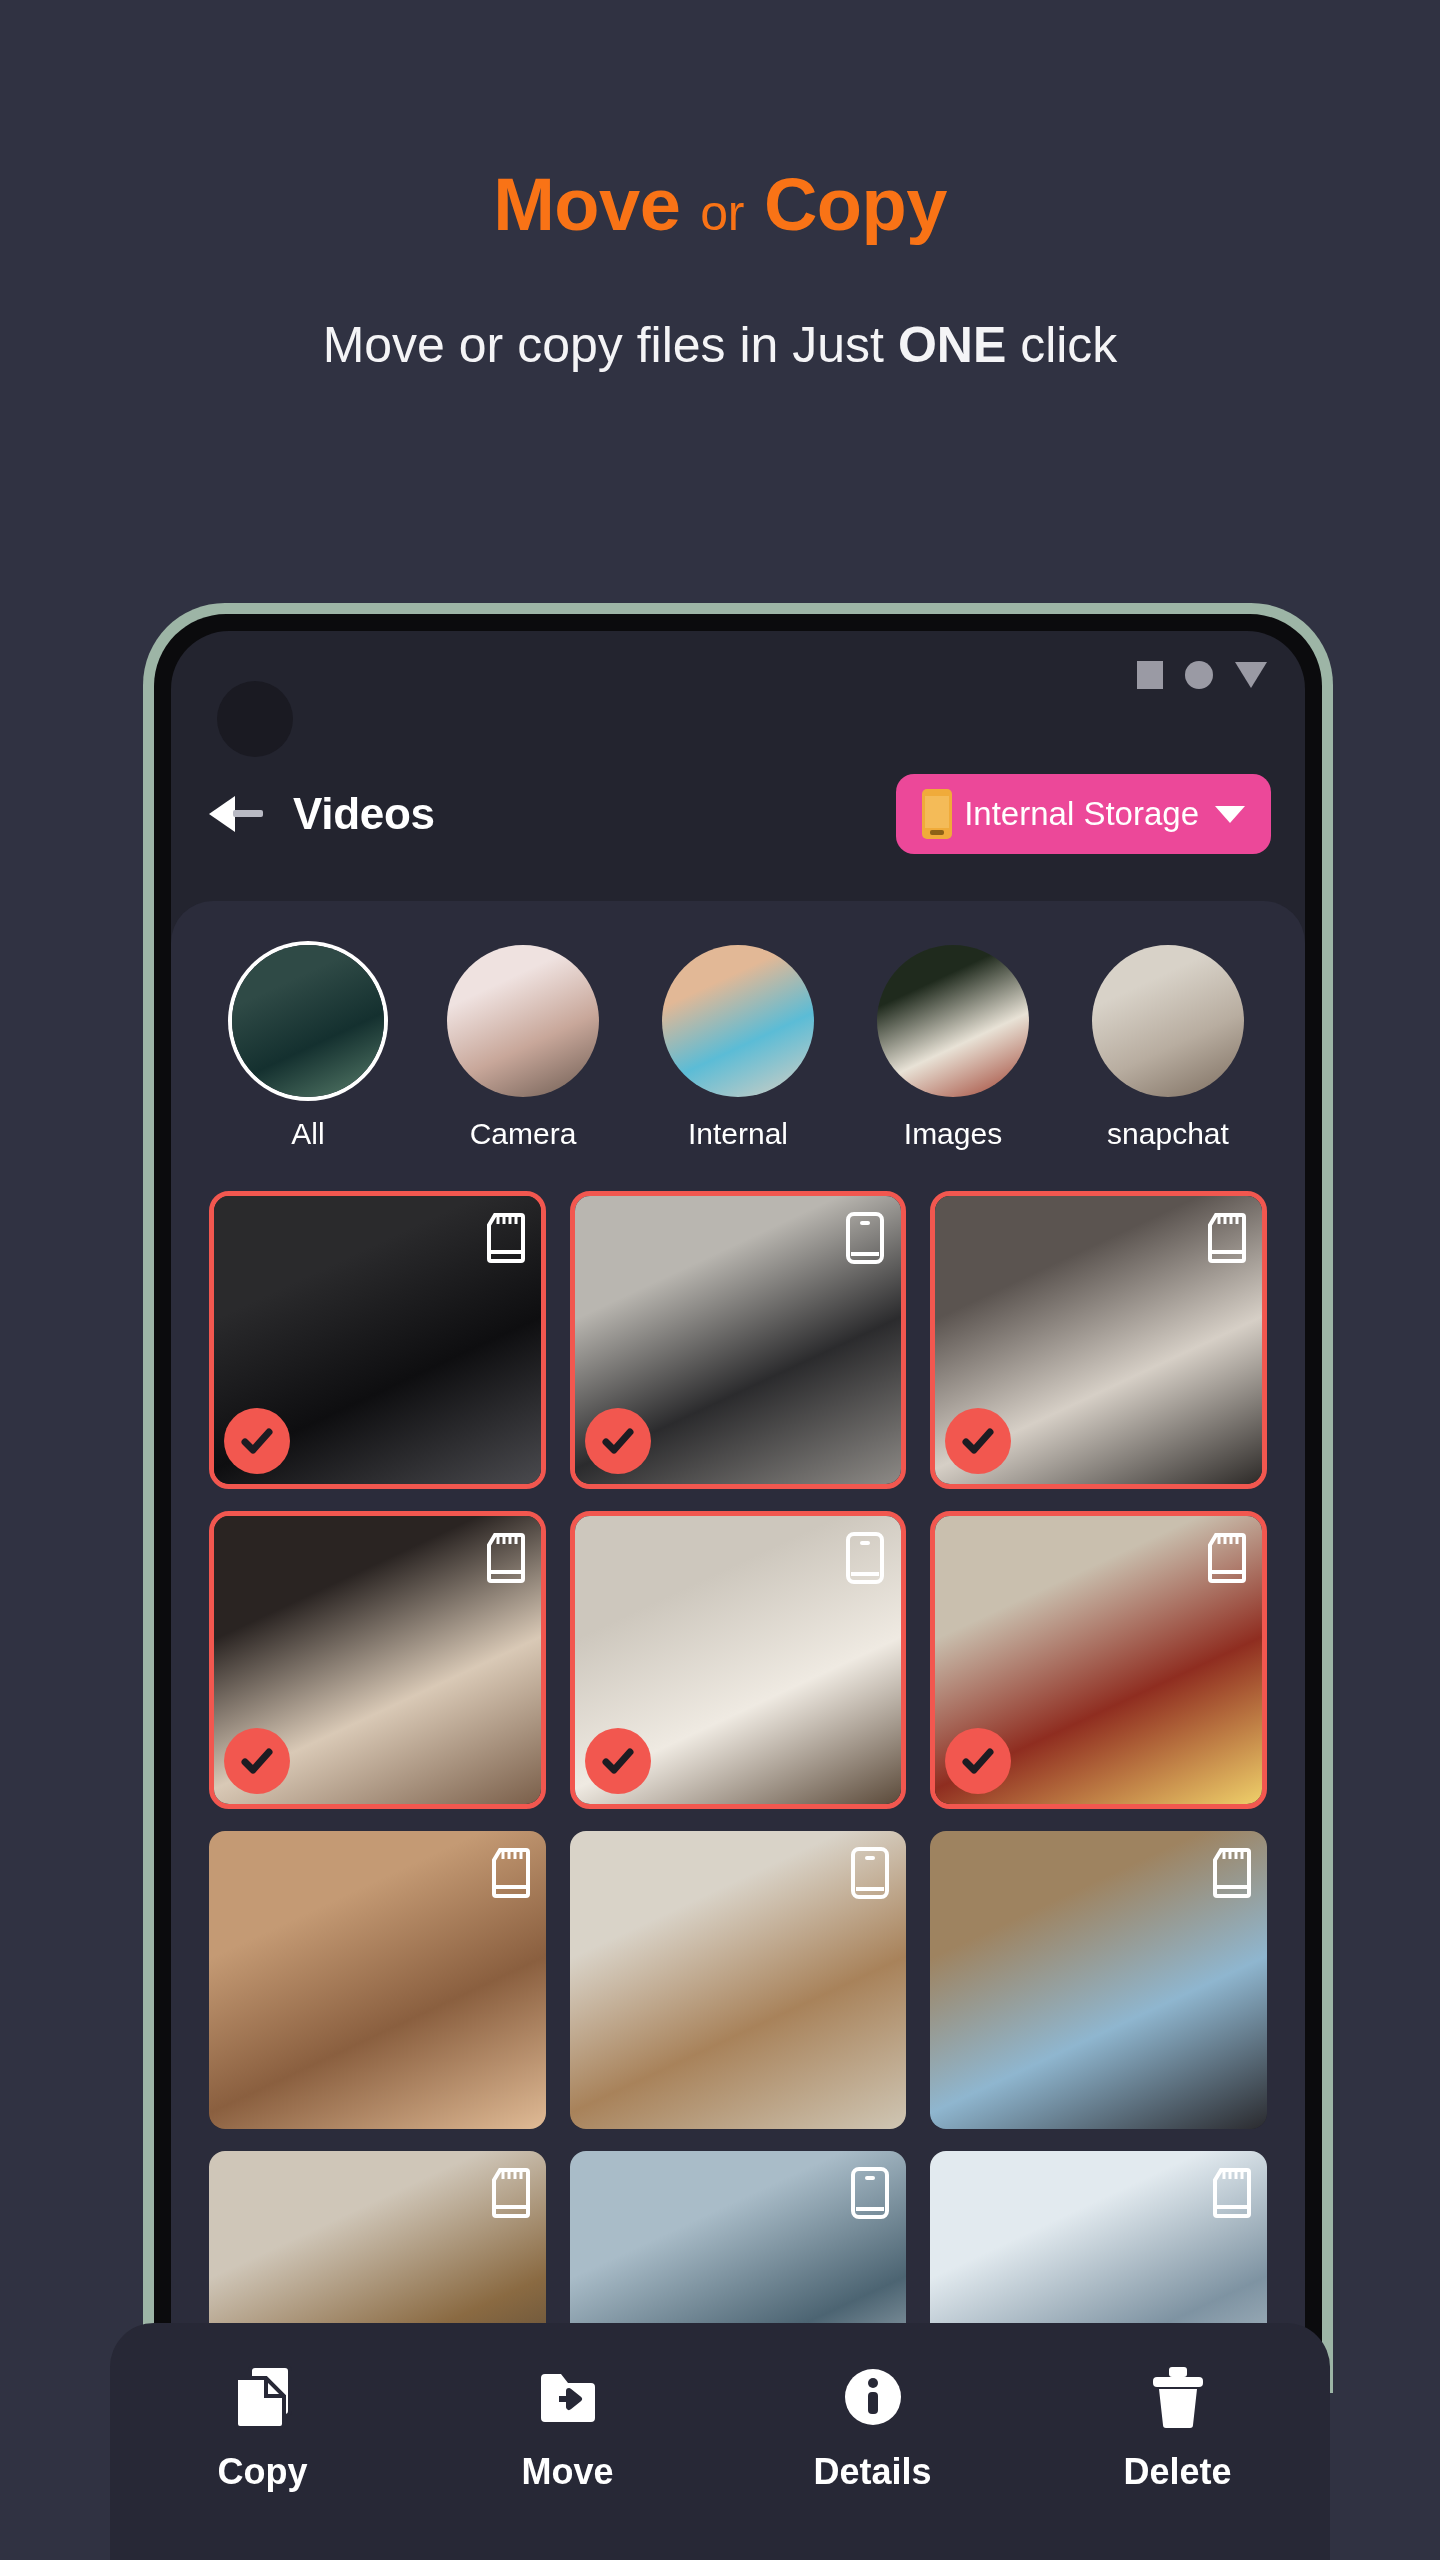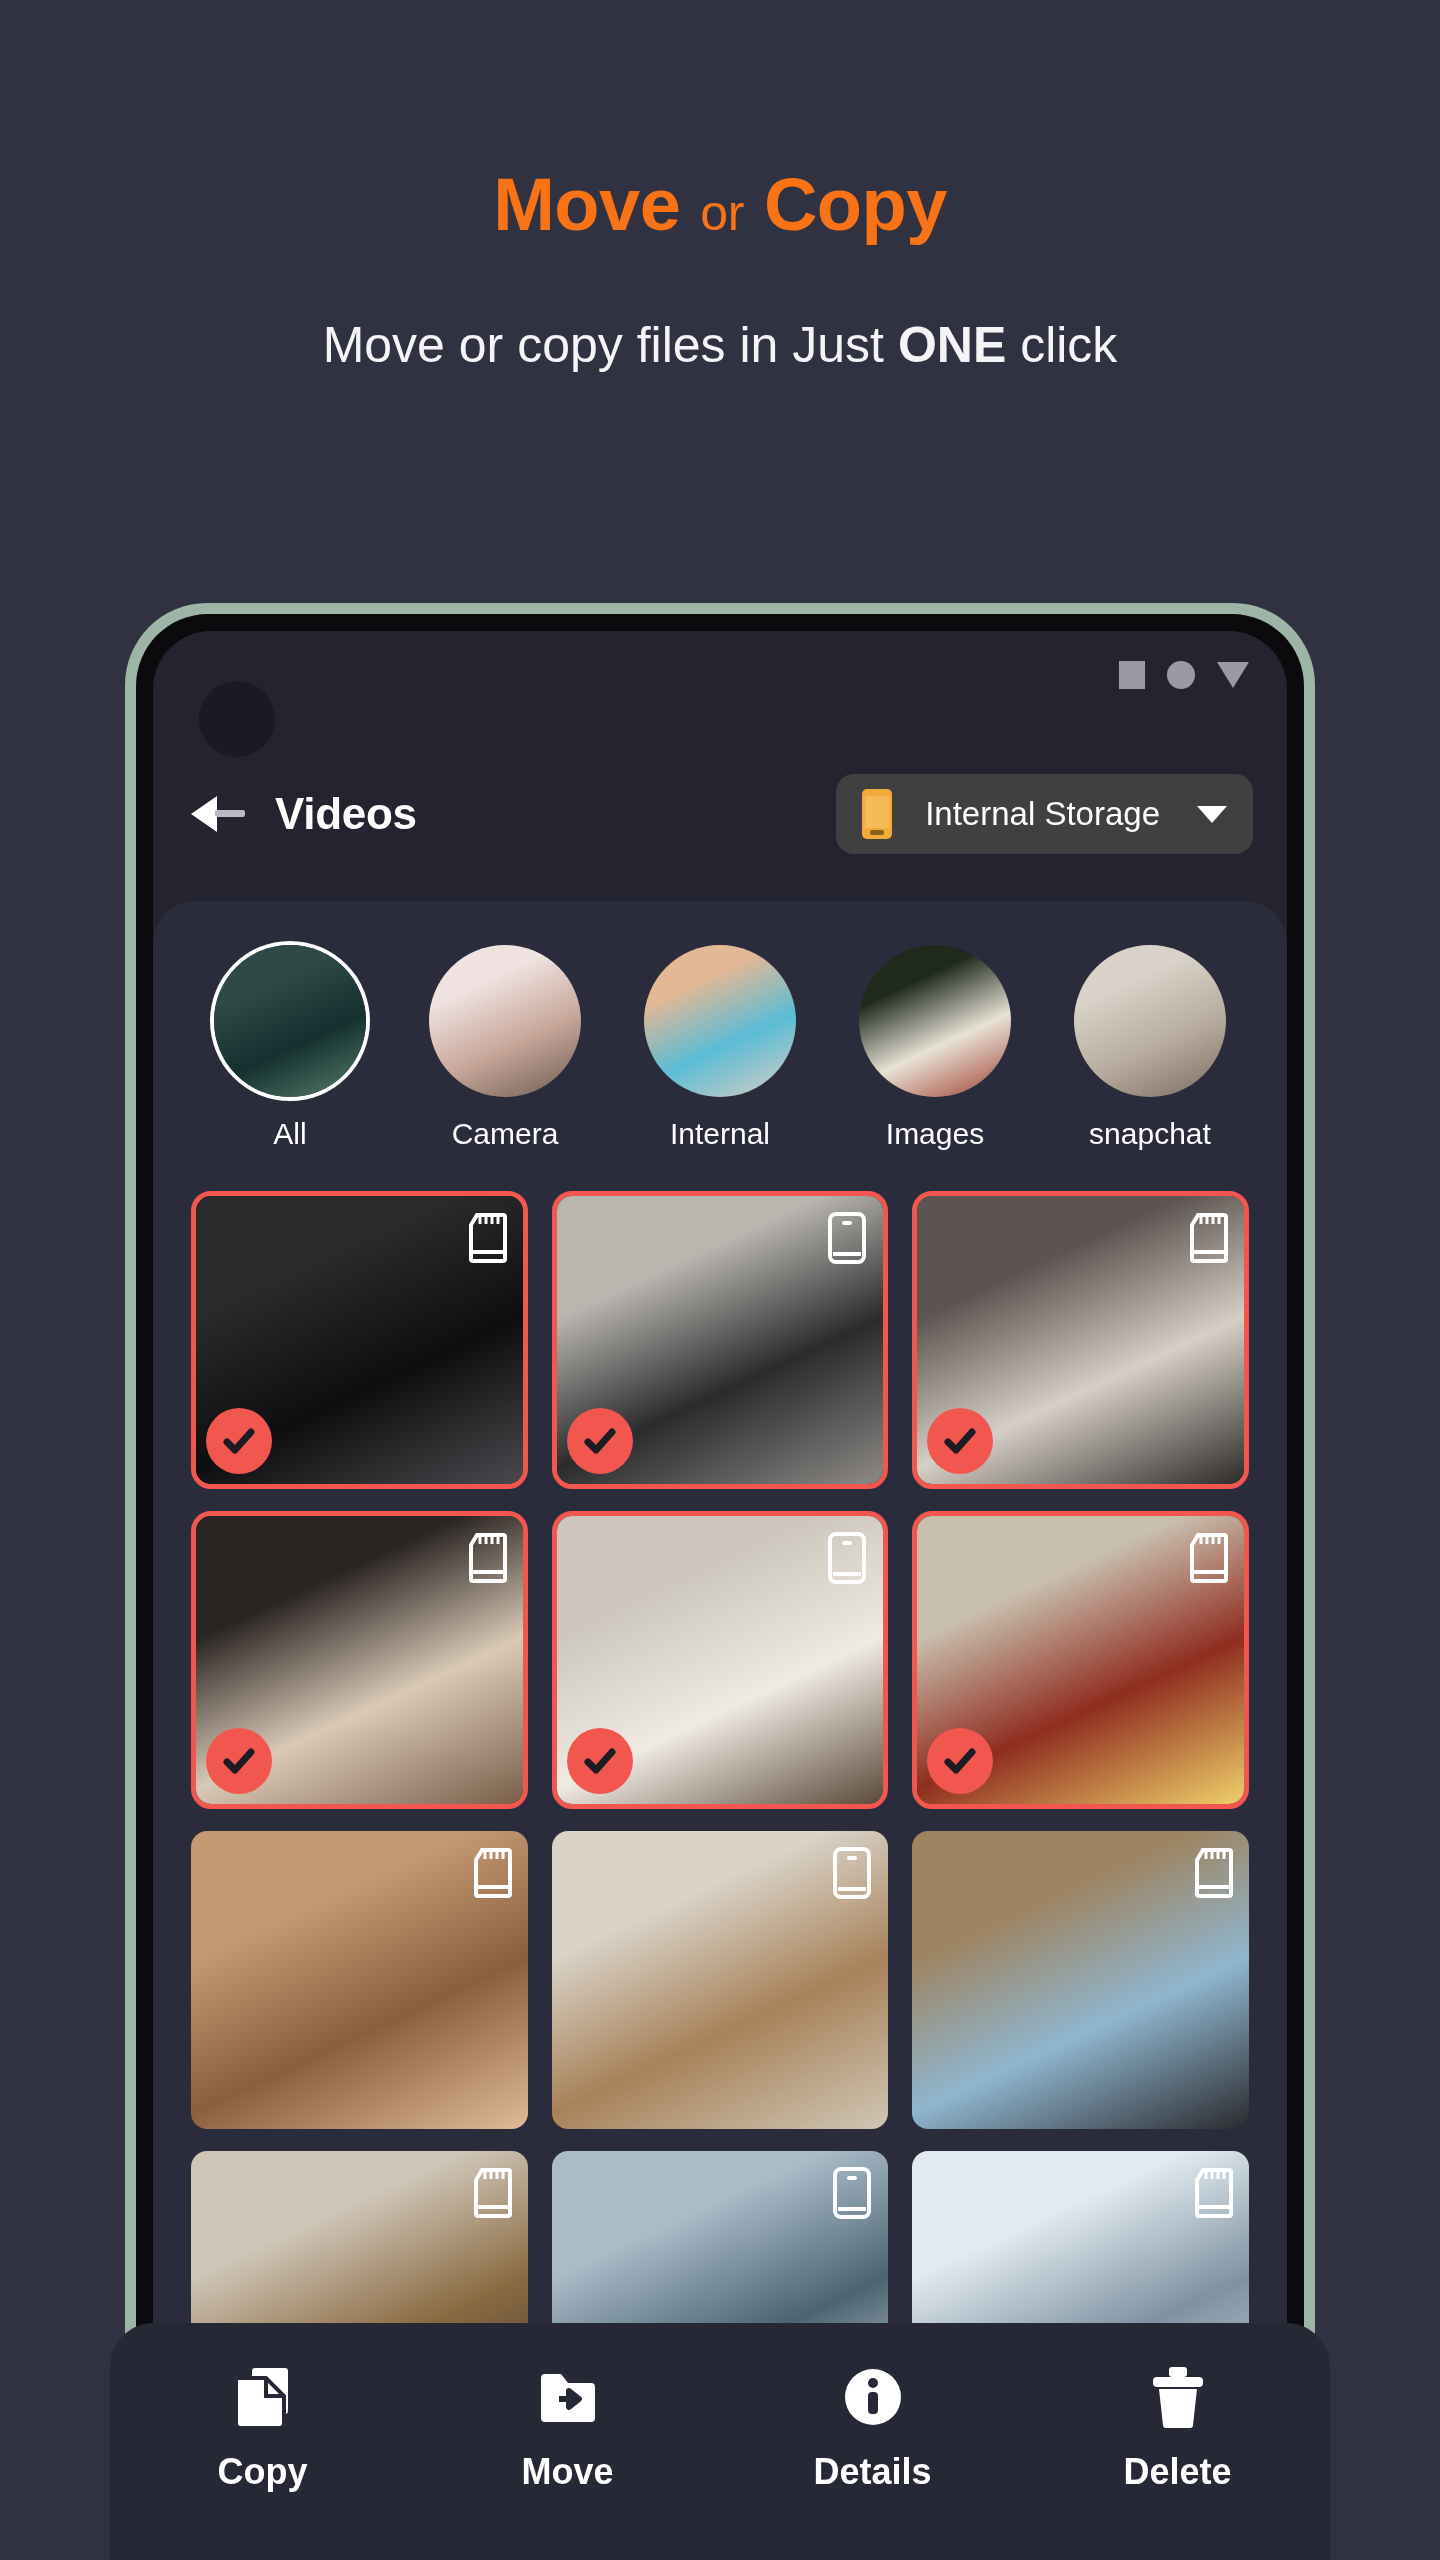"Videos" .phone-frame { left: 125px -> 143px }
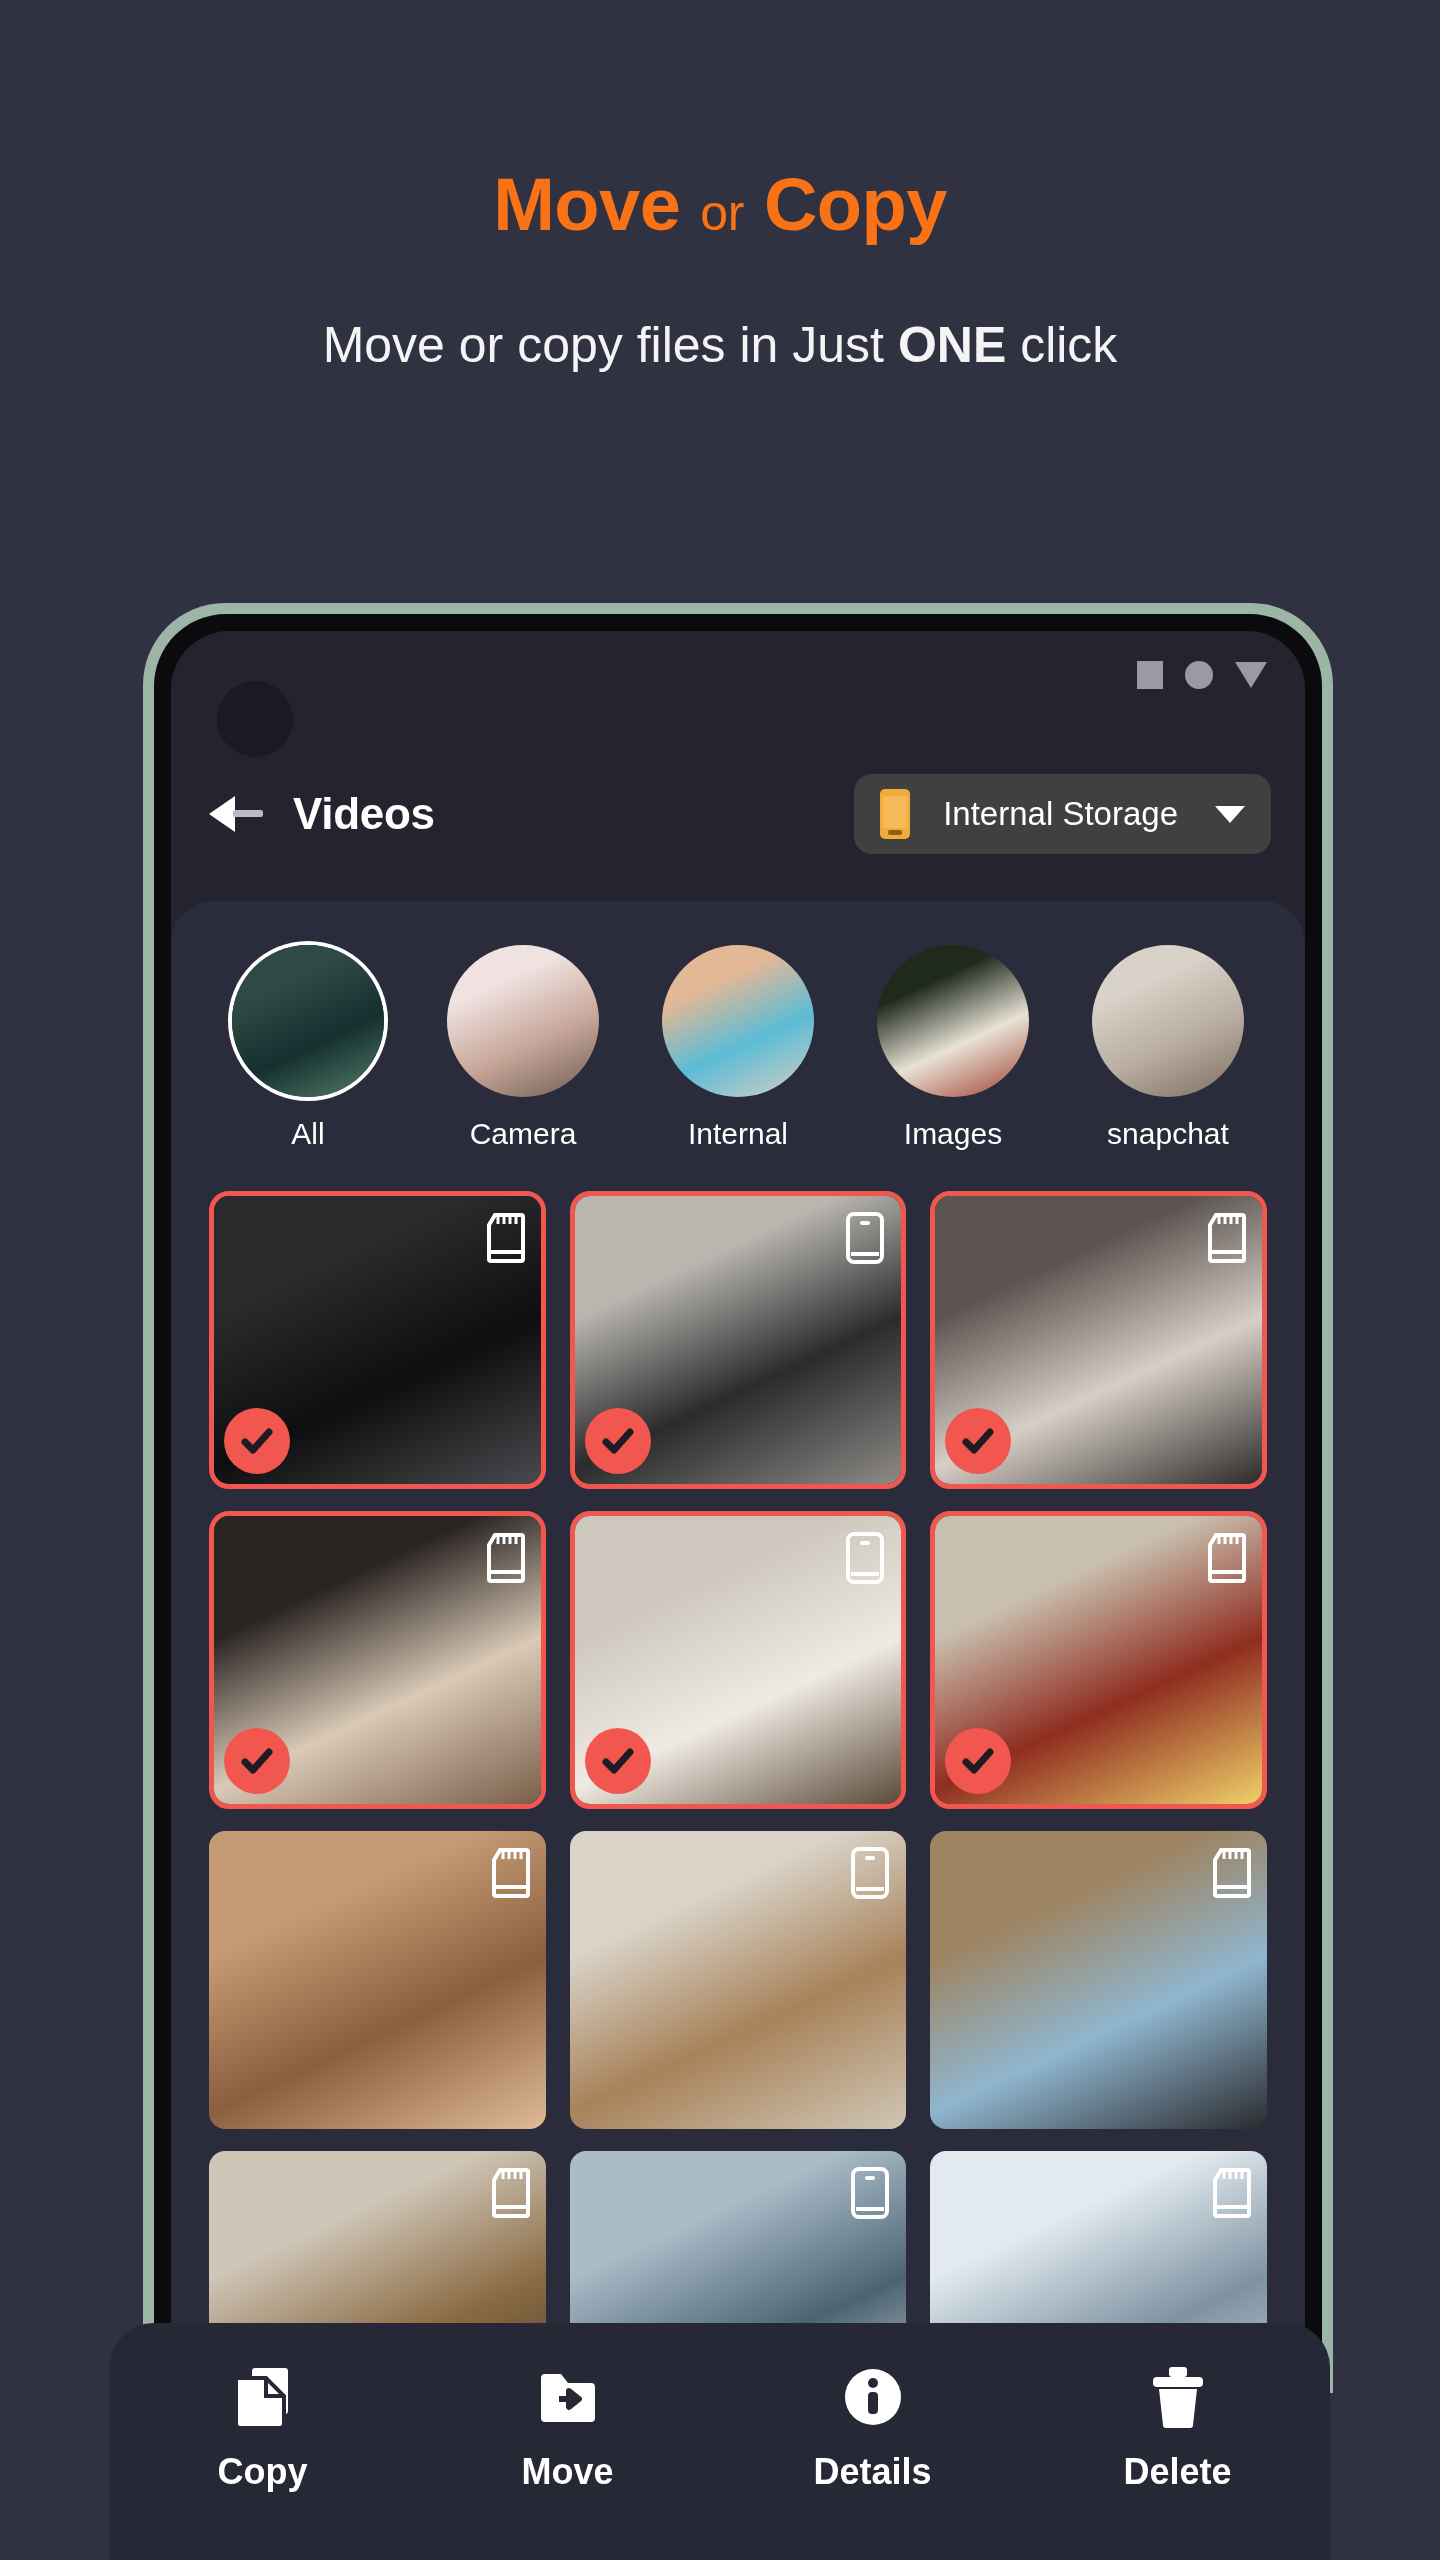"Internal Storage" .storage-chip { background: #404040 -> #ec4899; gap: 33px -> 12px }
